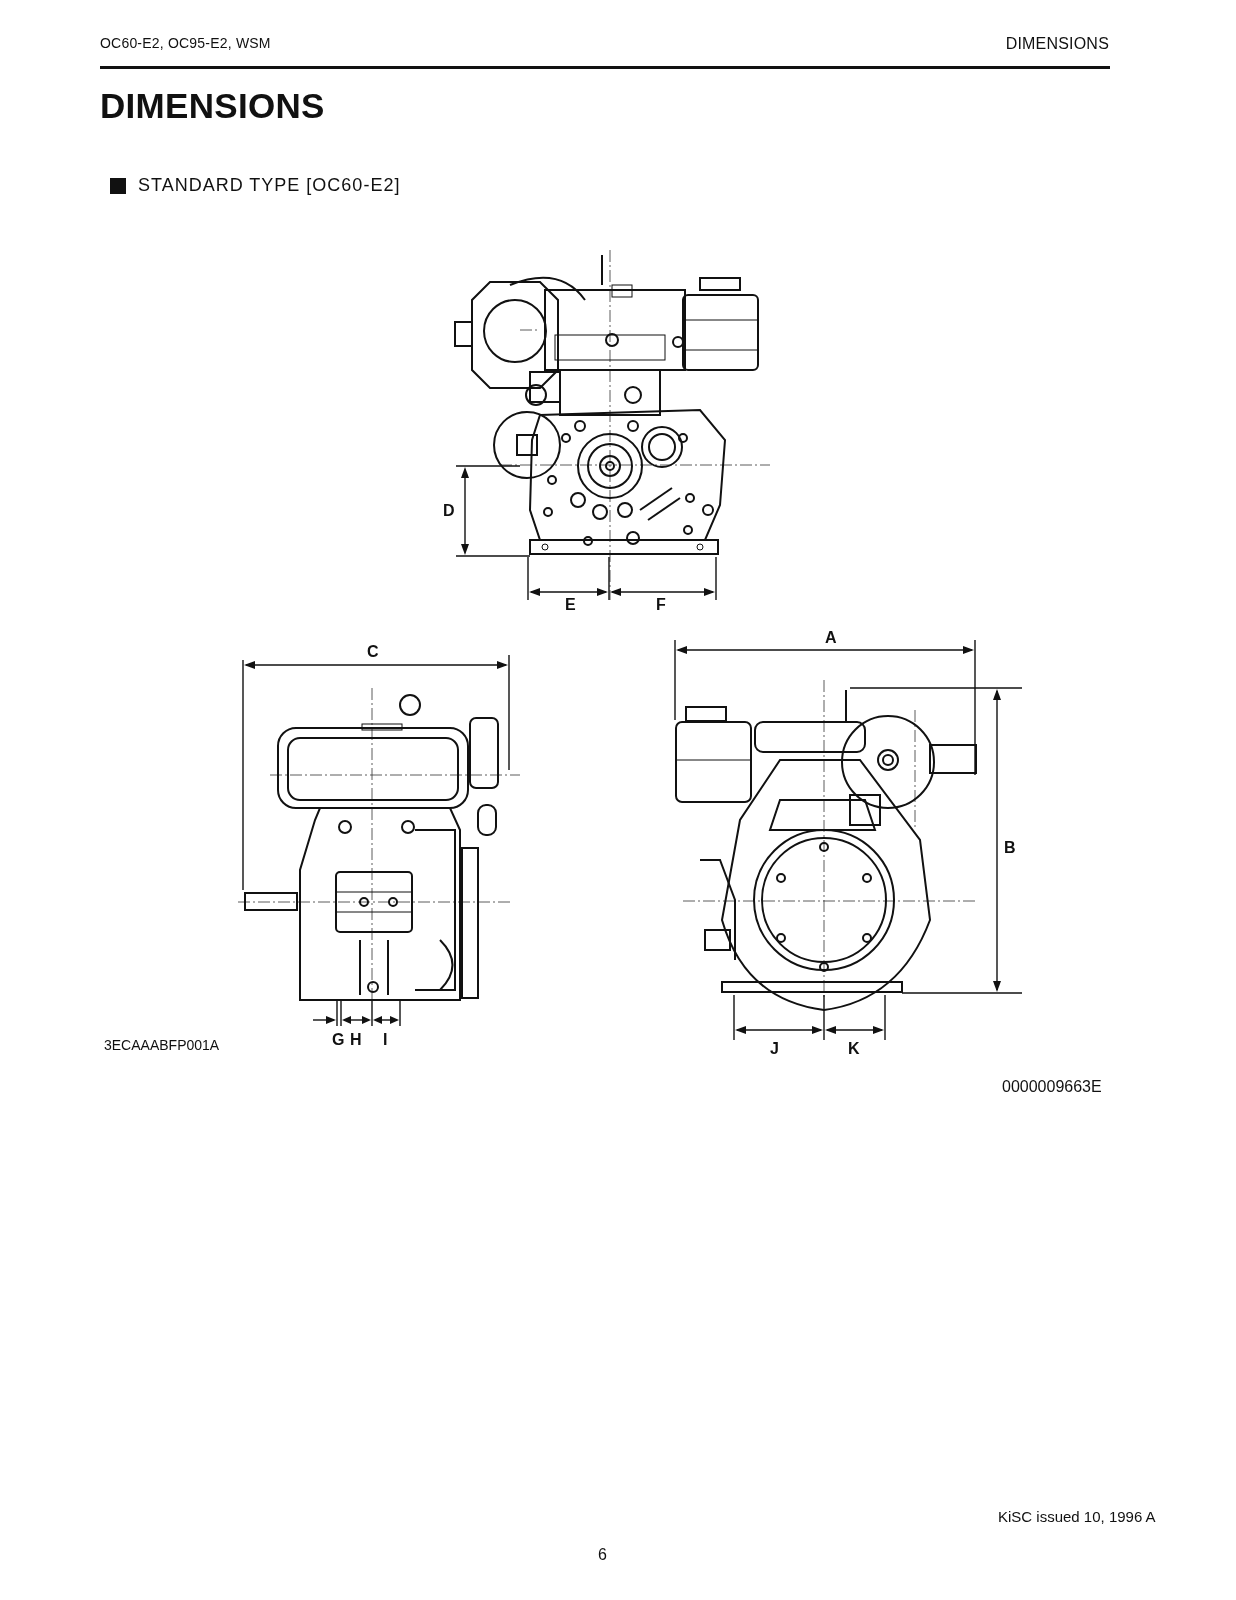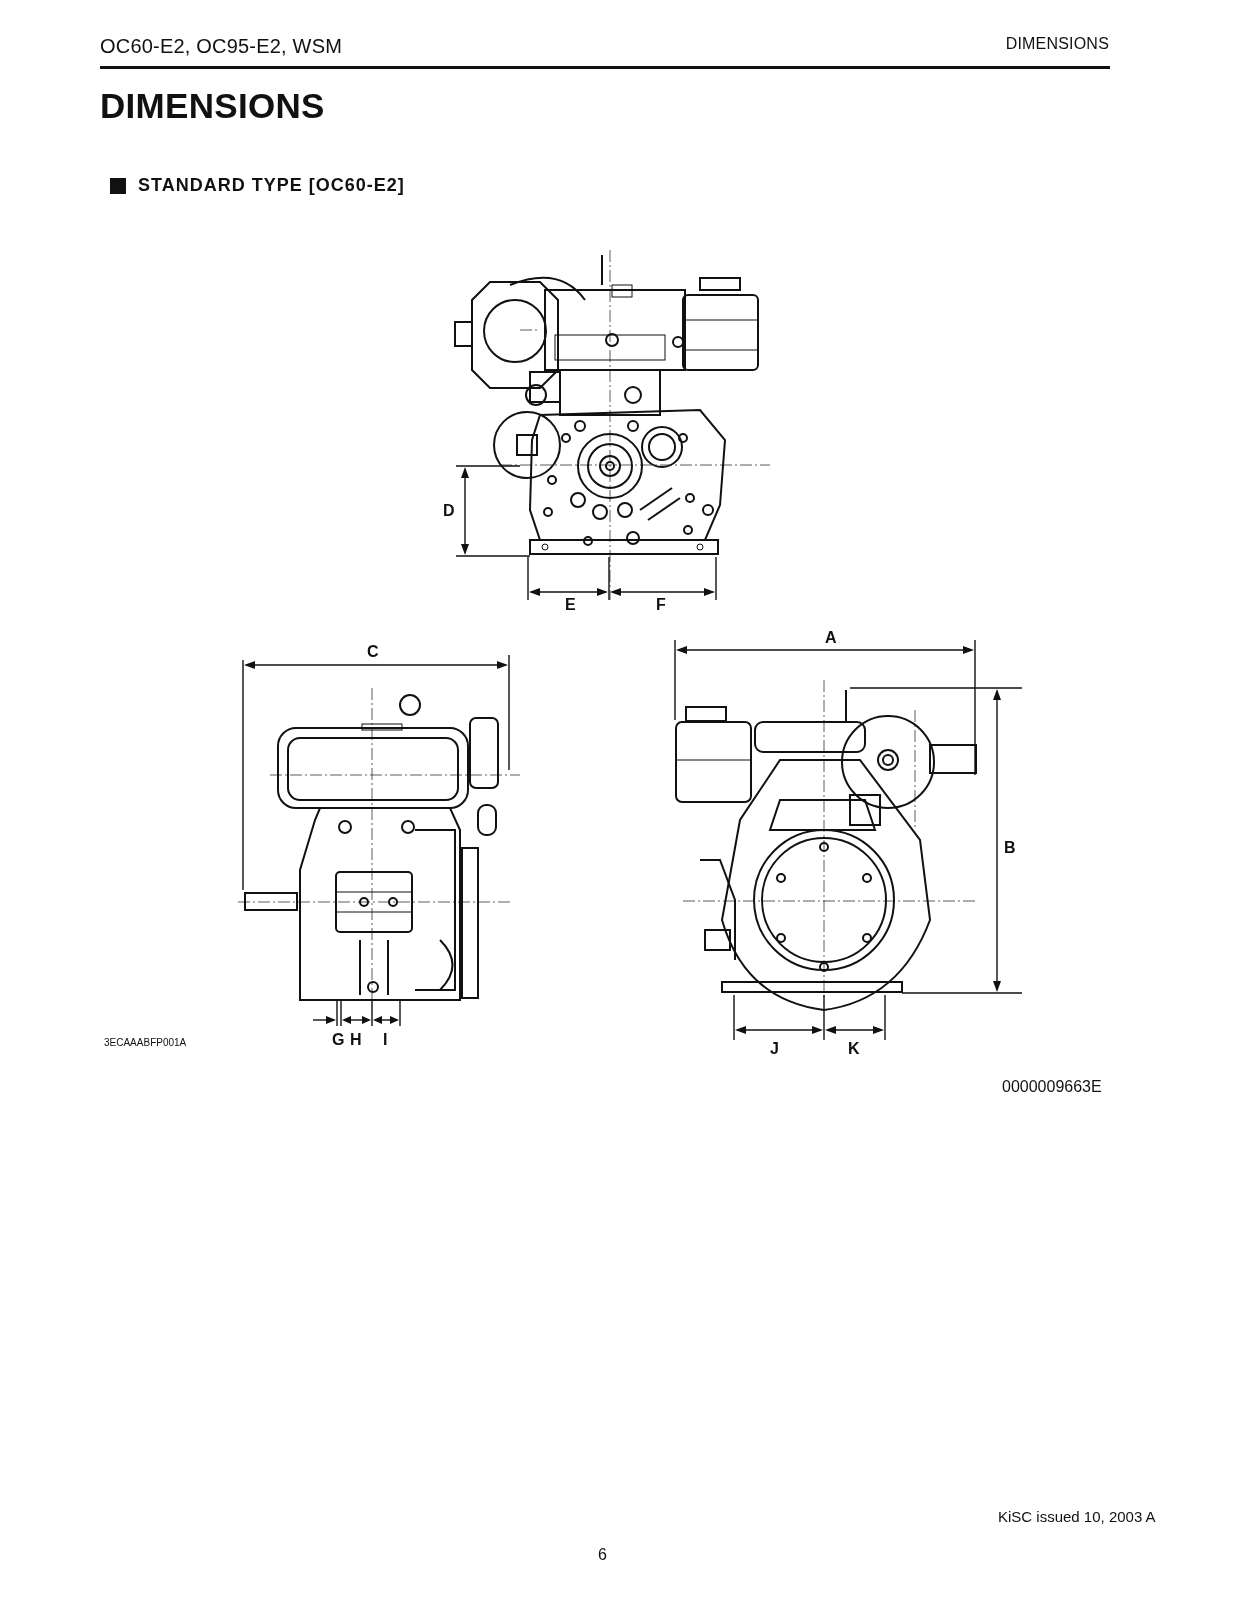"OC60-E2, OC95-E2, WSM" .hdr-left { font-size: 20px -> 14px }
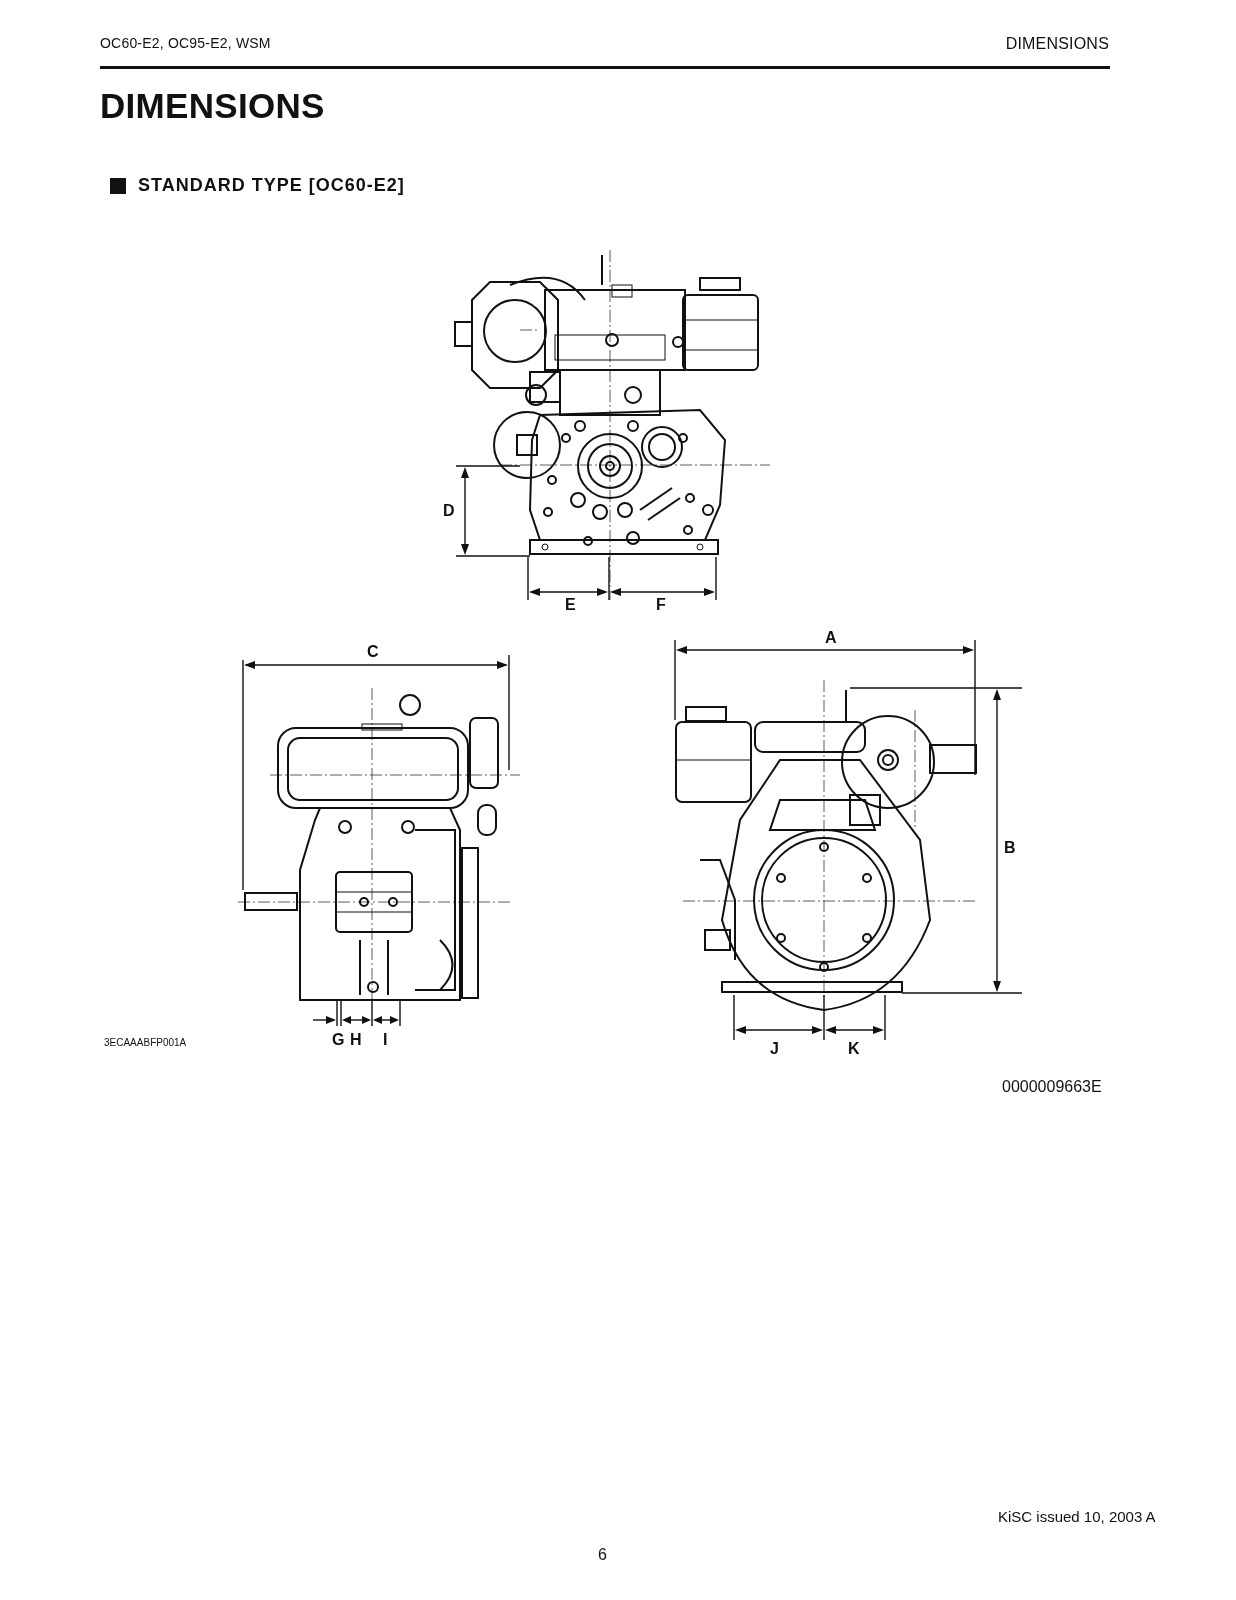"STANDARD TYPE [OC60-E2]" .section { font-weight: bold -> normal }
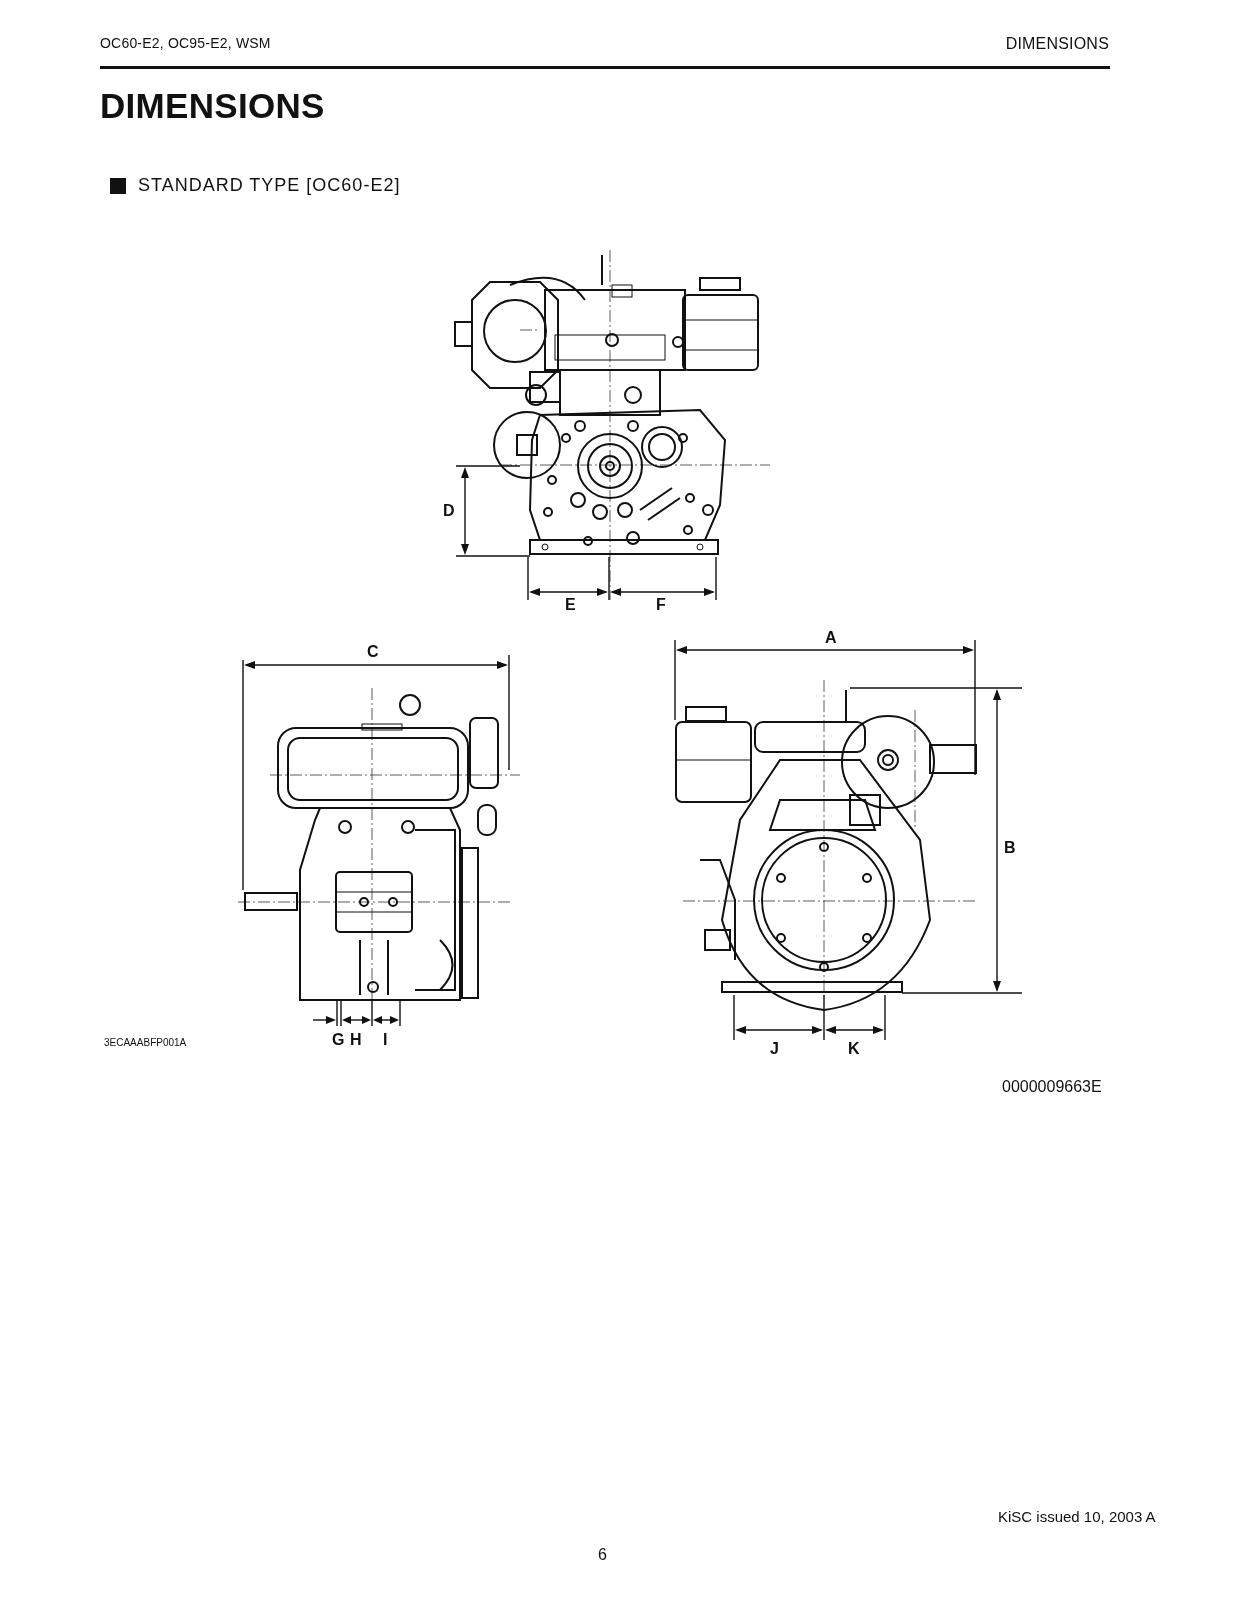"3ECAAABFP001A" .fig-code-left { font-size: 10px -> 14px }
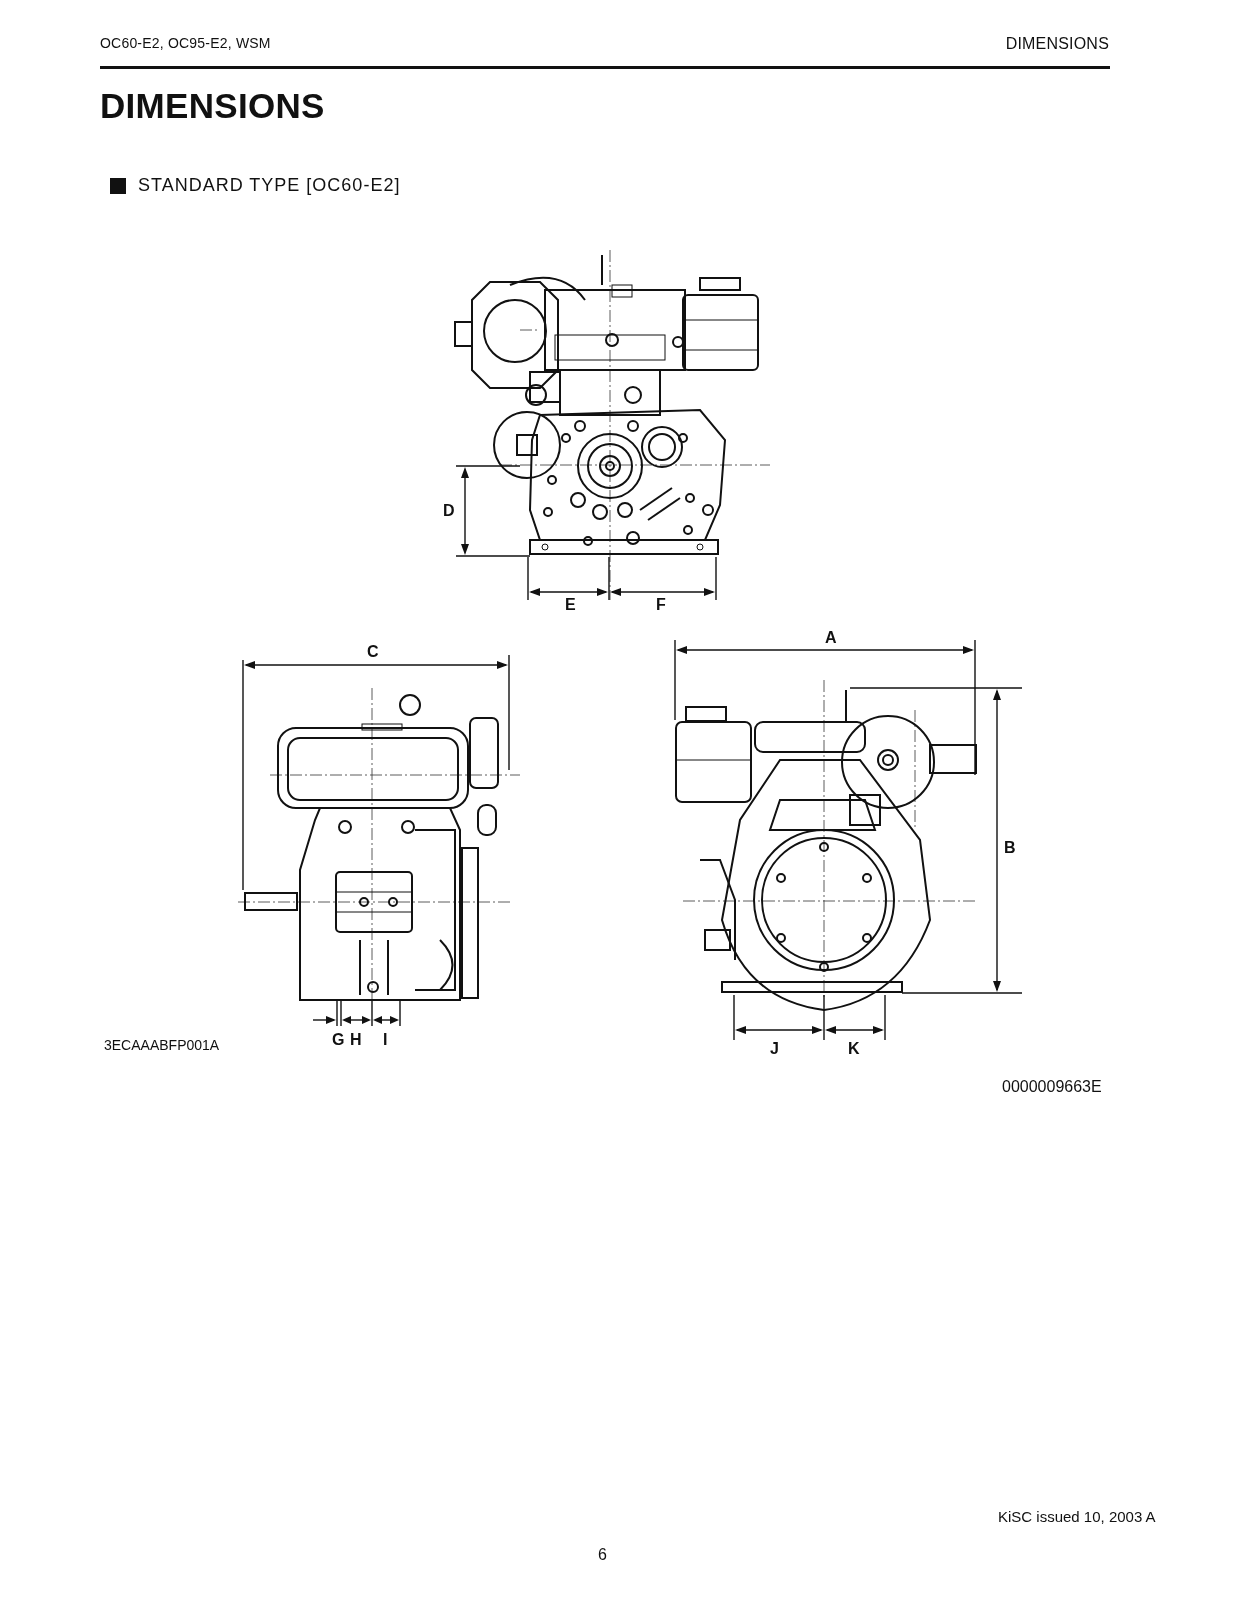"KiSC issued 10, 2003 A" div.abs { text: 2003 -> 1996 }
